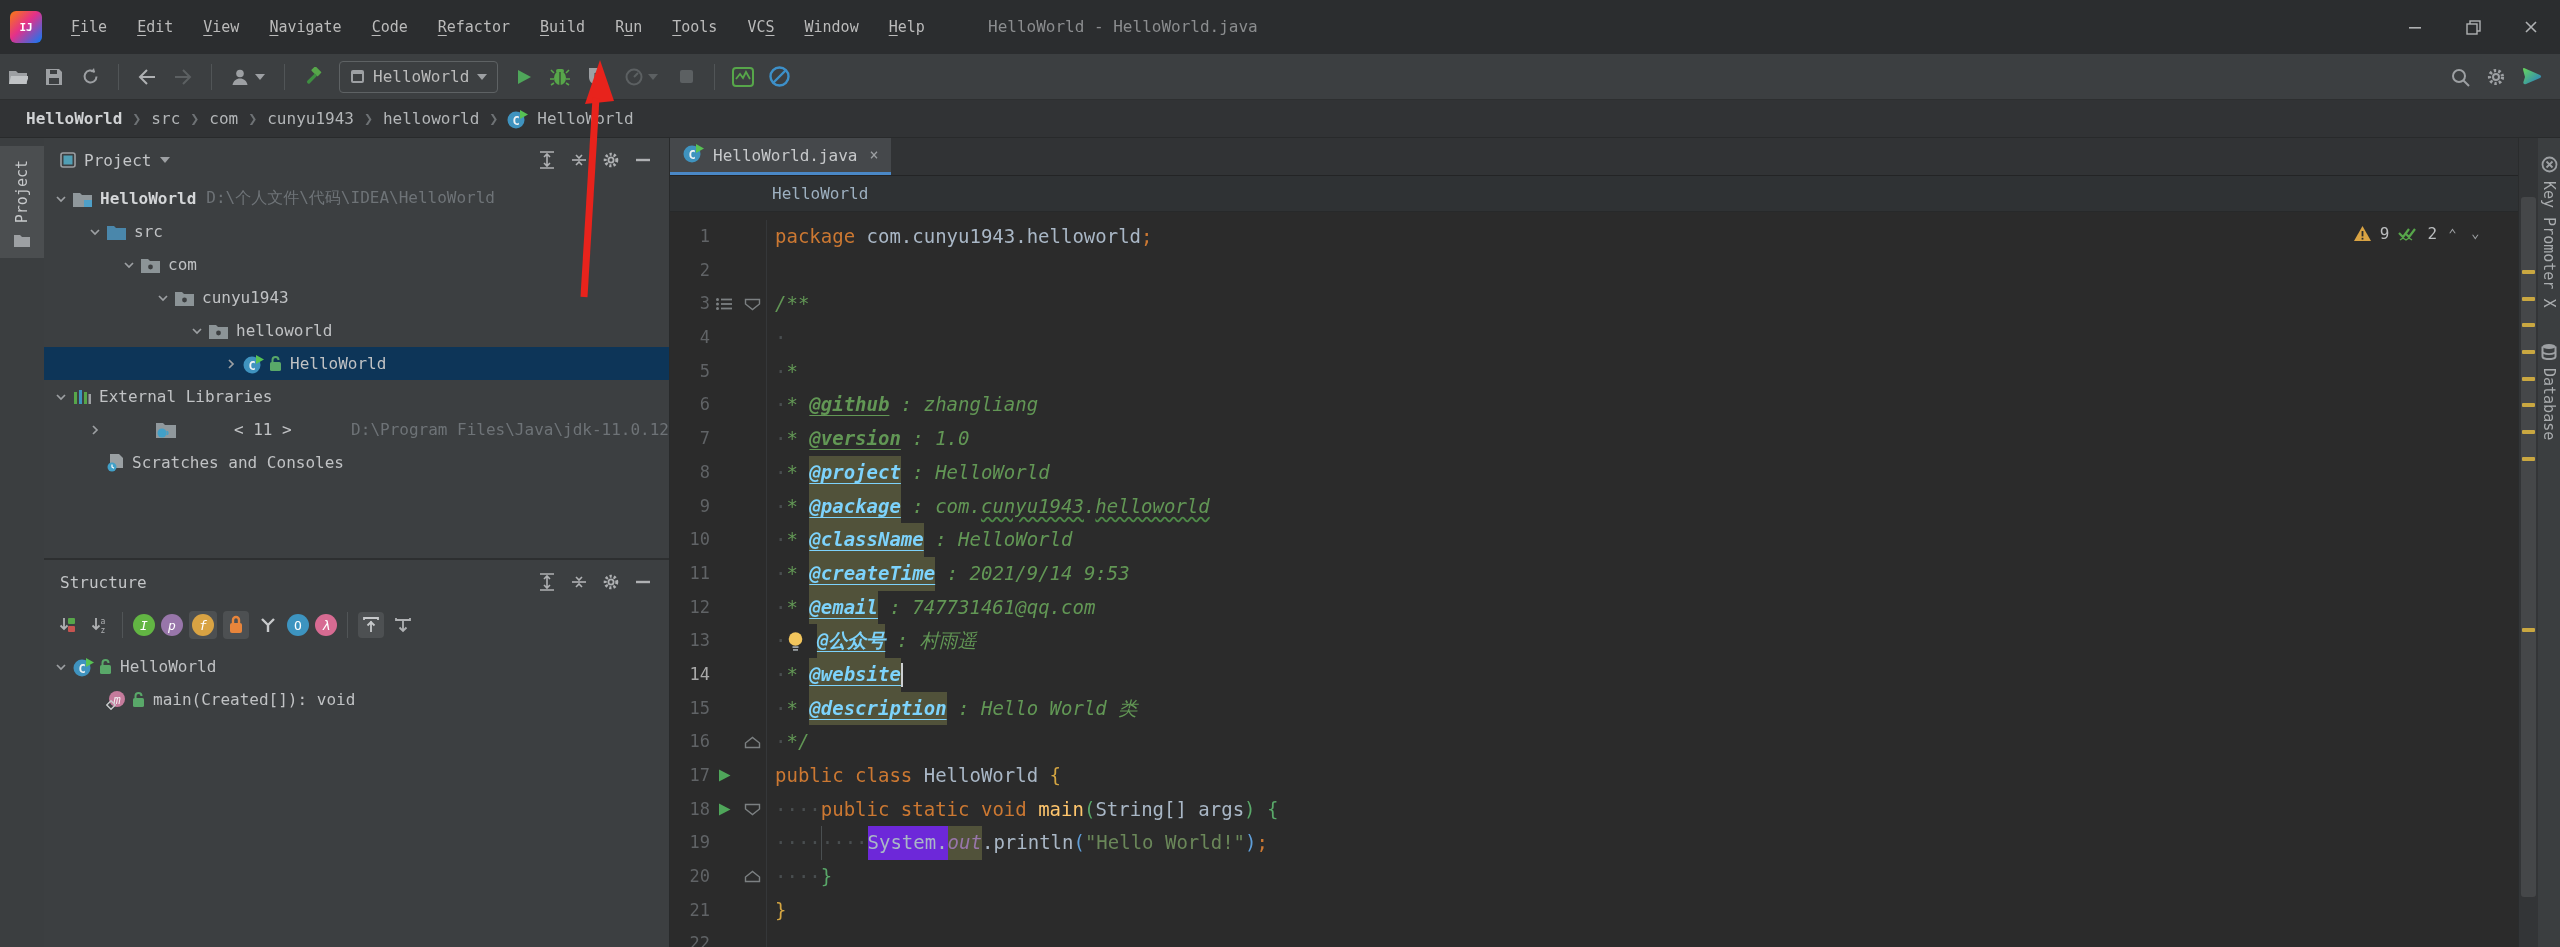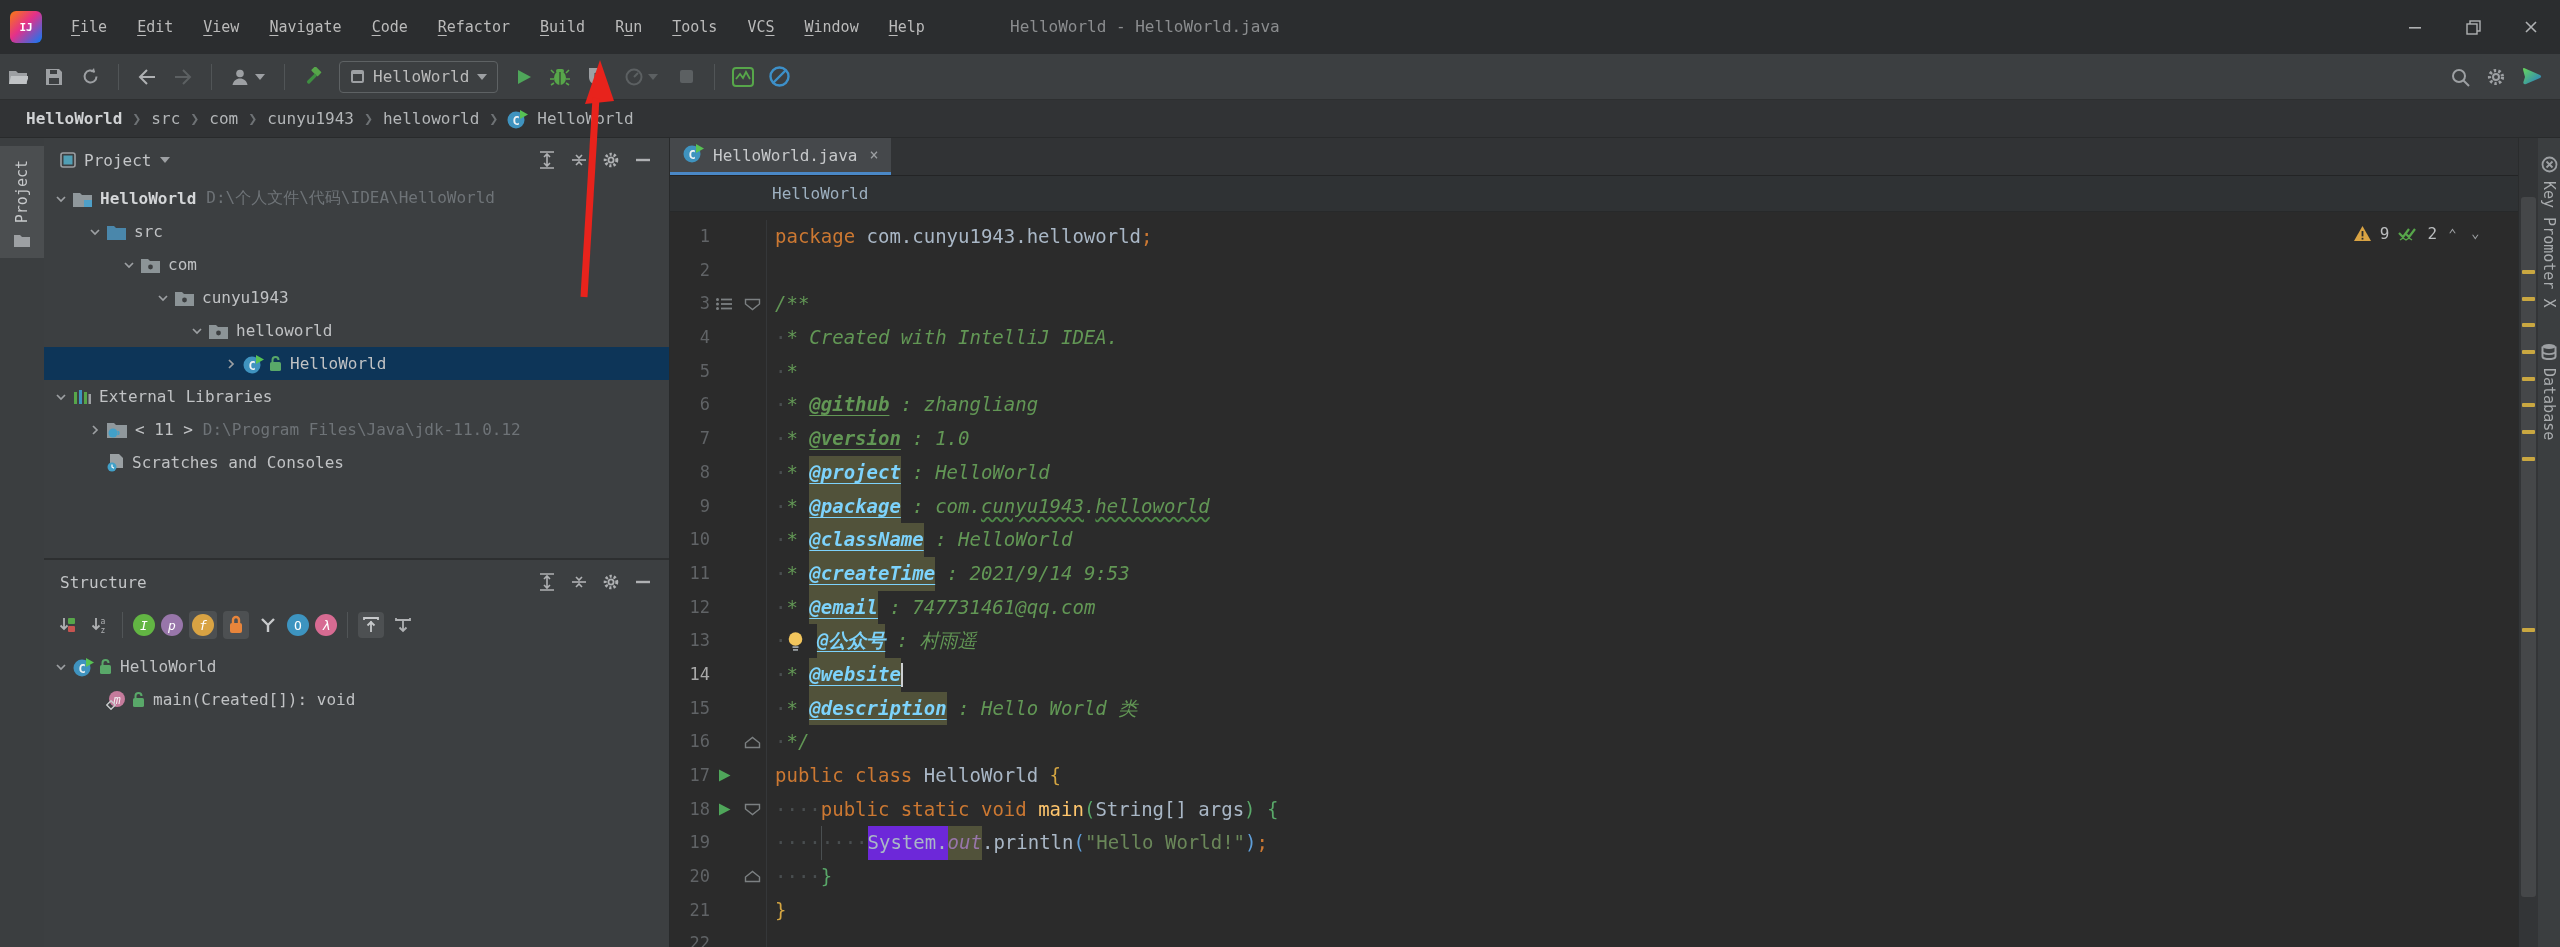"HelloWorld - HelloWorld.java" .win-title { left: 1010px -> 988px }
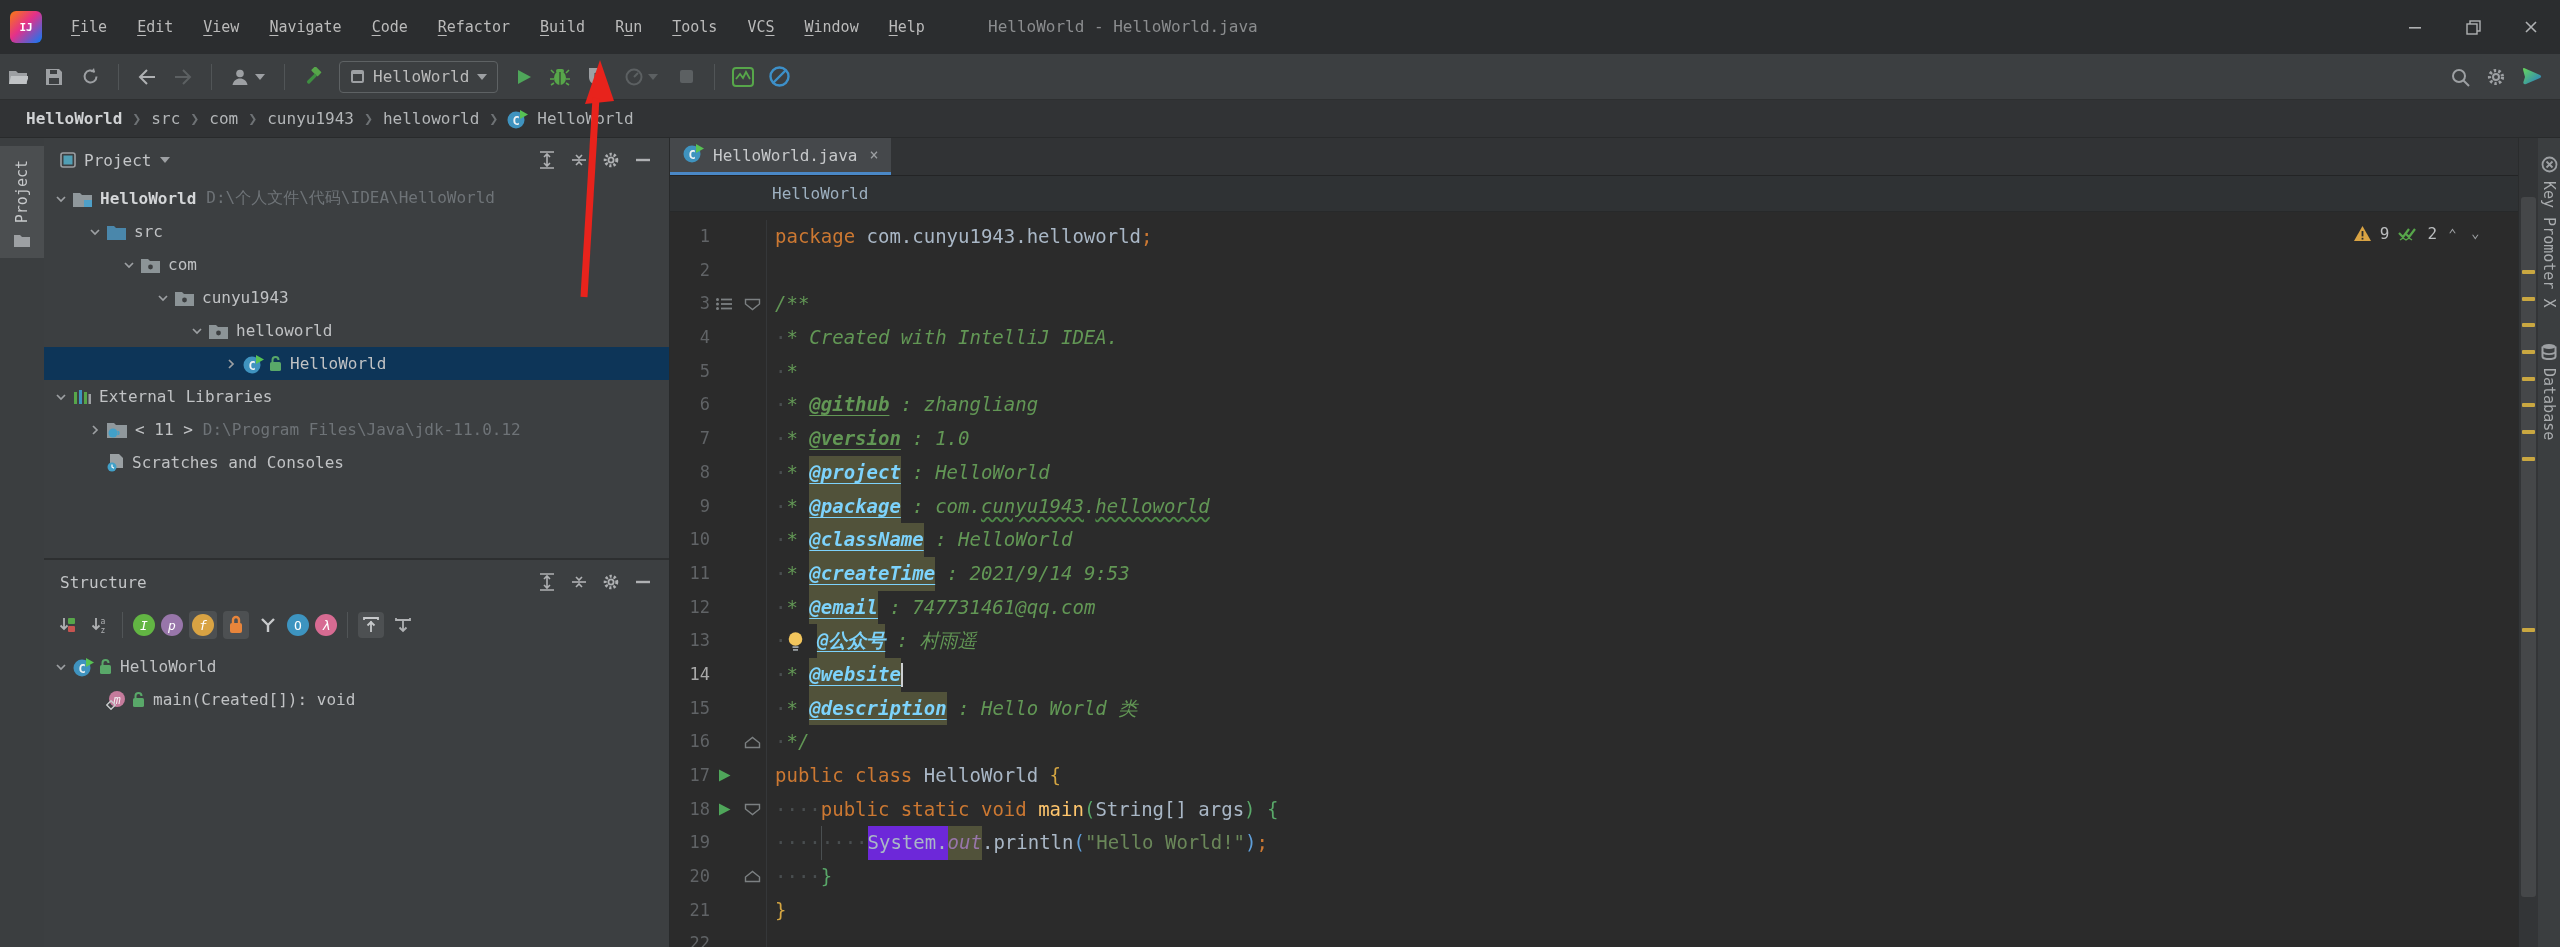"* Created with IntelliJ IDEA." span.tk-c { html: <span>* Created with IntelliJ IDEA.</span> -> none }
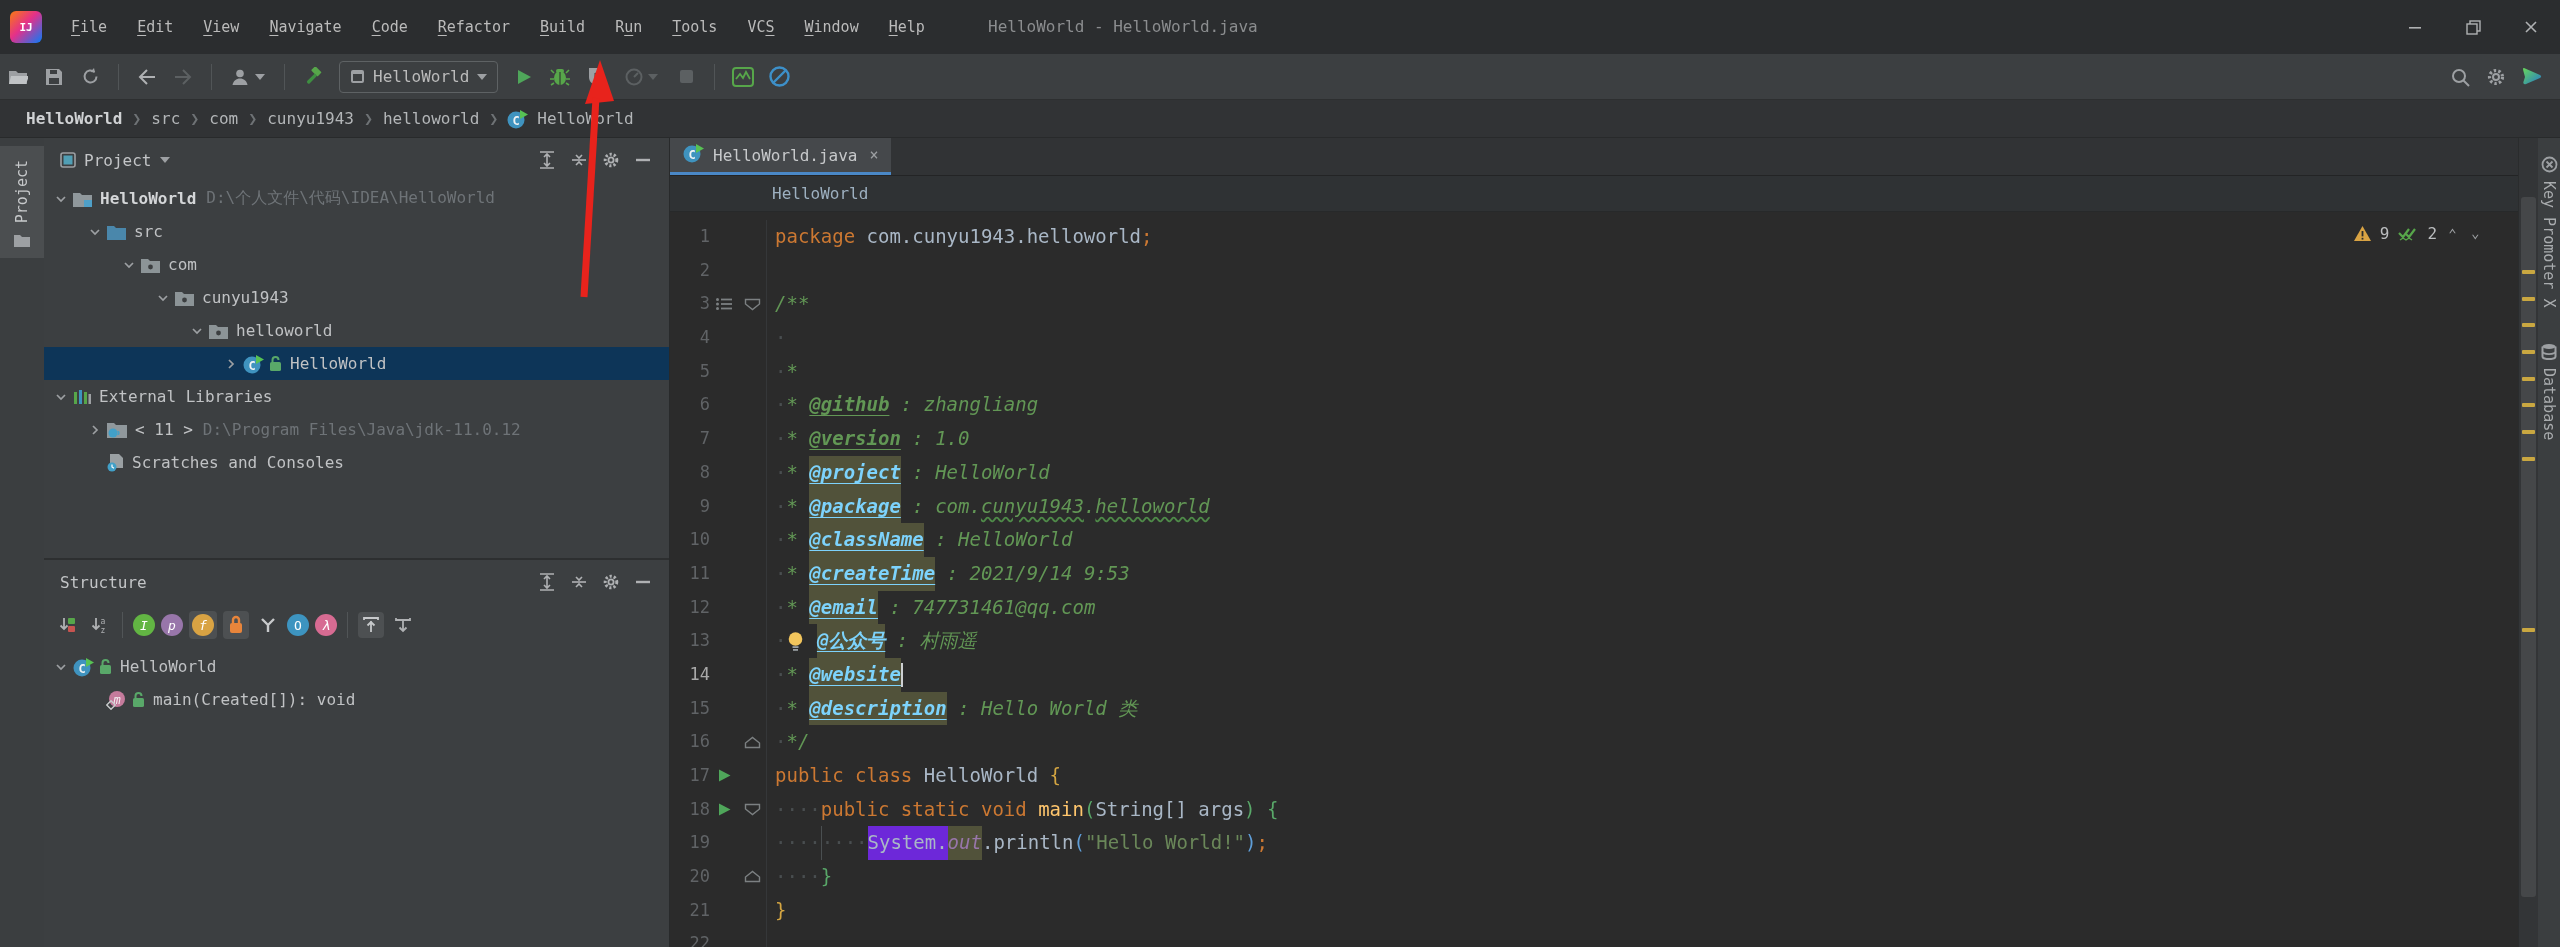"< 11 >" div.trow { justify-content: none -> space-between }
